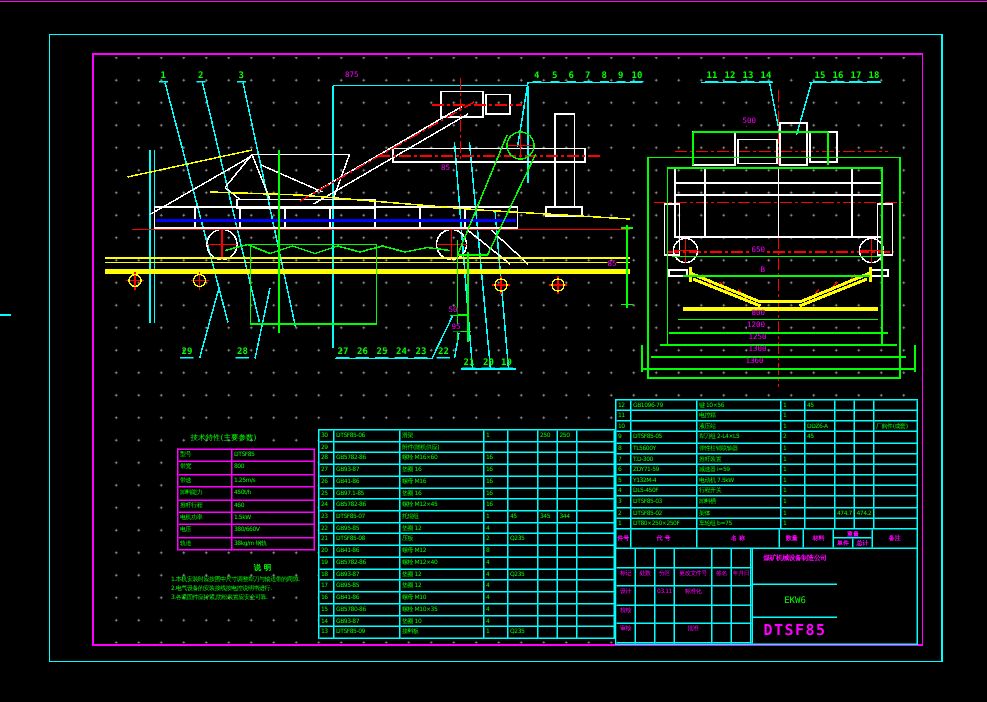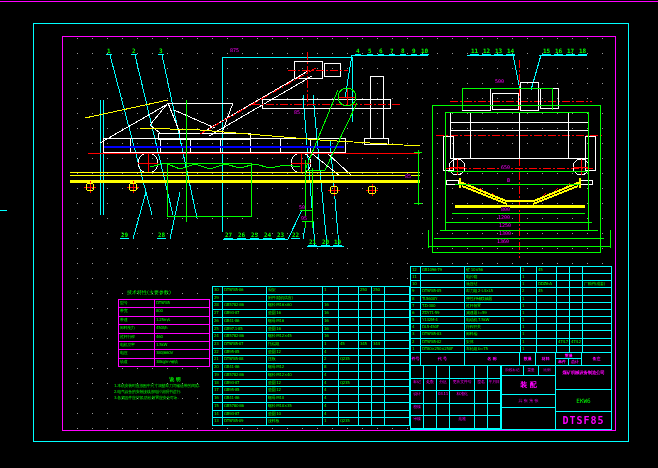"装 配" div { html: <div> <div> <div>阶段标记</div> <div>重量</div> <div>比例</div> </div> <div>装 配</div> <div>共 张 第 张</div> <div></div> </div> -> none }
